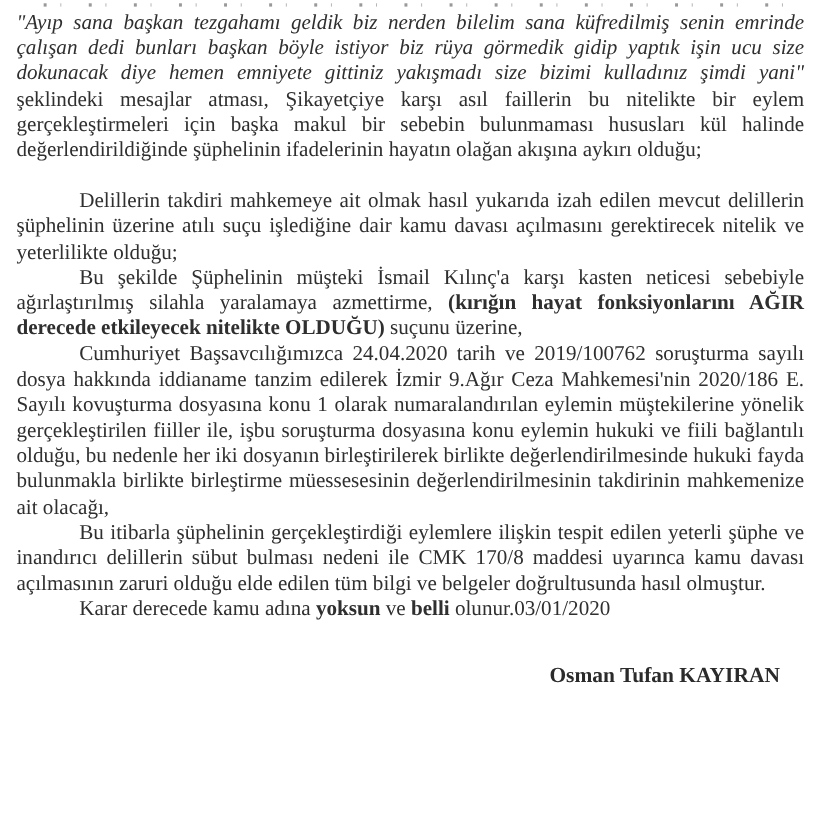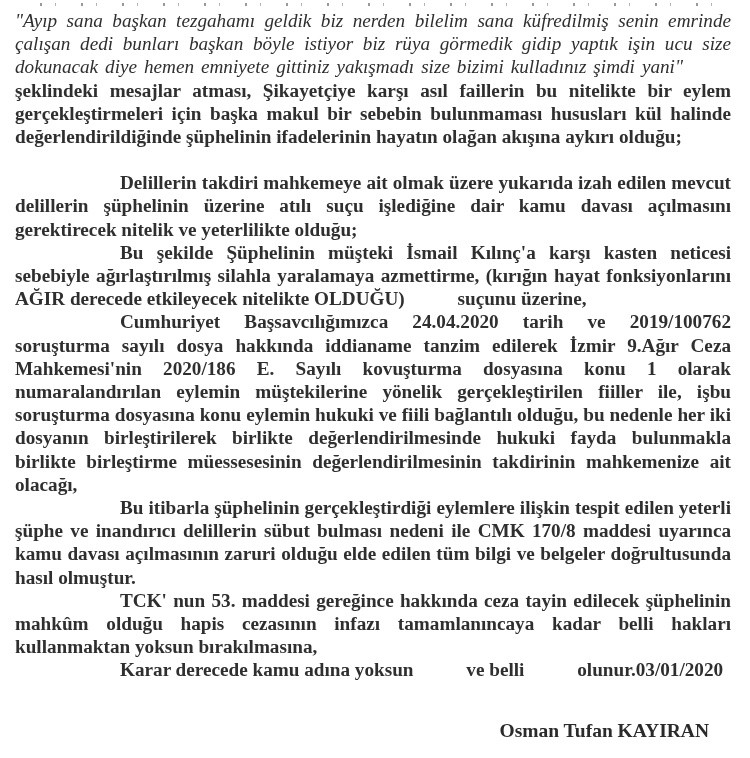"şeklindeki mesajlar atması, Şikayetçiye" .run-normal { font-weight: bold -> normal; margin-left: 48px -> none }
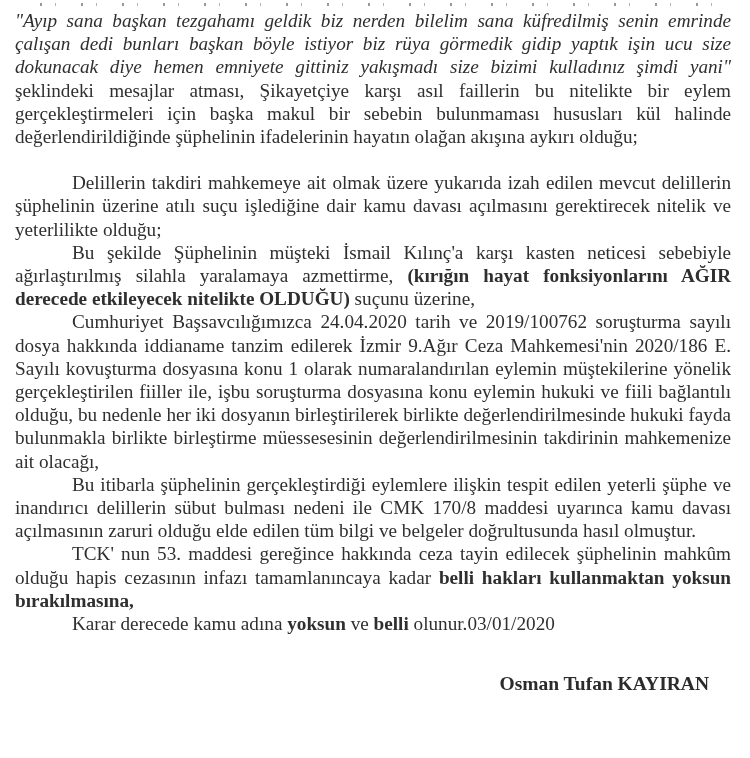"Delillerin takdiri mahkemeye ait olmak" span.run-normal { text: üzere -> hasıl }
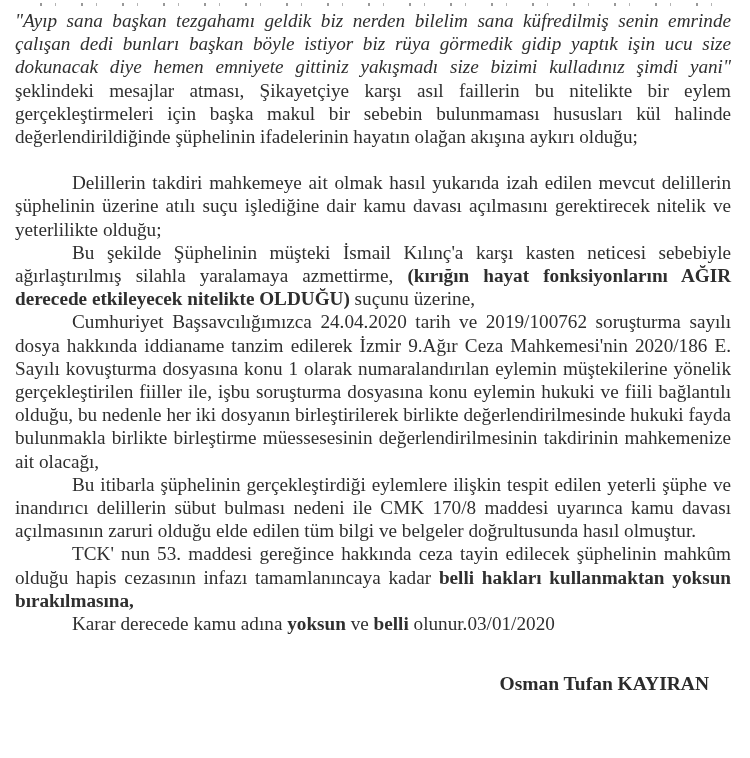"TCK' nun 53. maddesi gereğince" p.para { html: <p><span>TCK' nun 53. maddesi gereğince hakkında ceza tayin edilecek şüphelinin mahkûm olduğu hapis cezasının infazı tamamlanıncaya kadar </span><span>belli hakları kullanmaktan yoksun bırakılmasına,</span></p> -> none }
